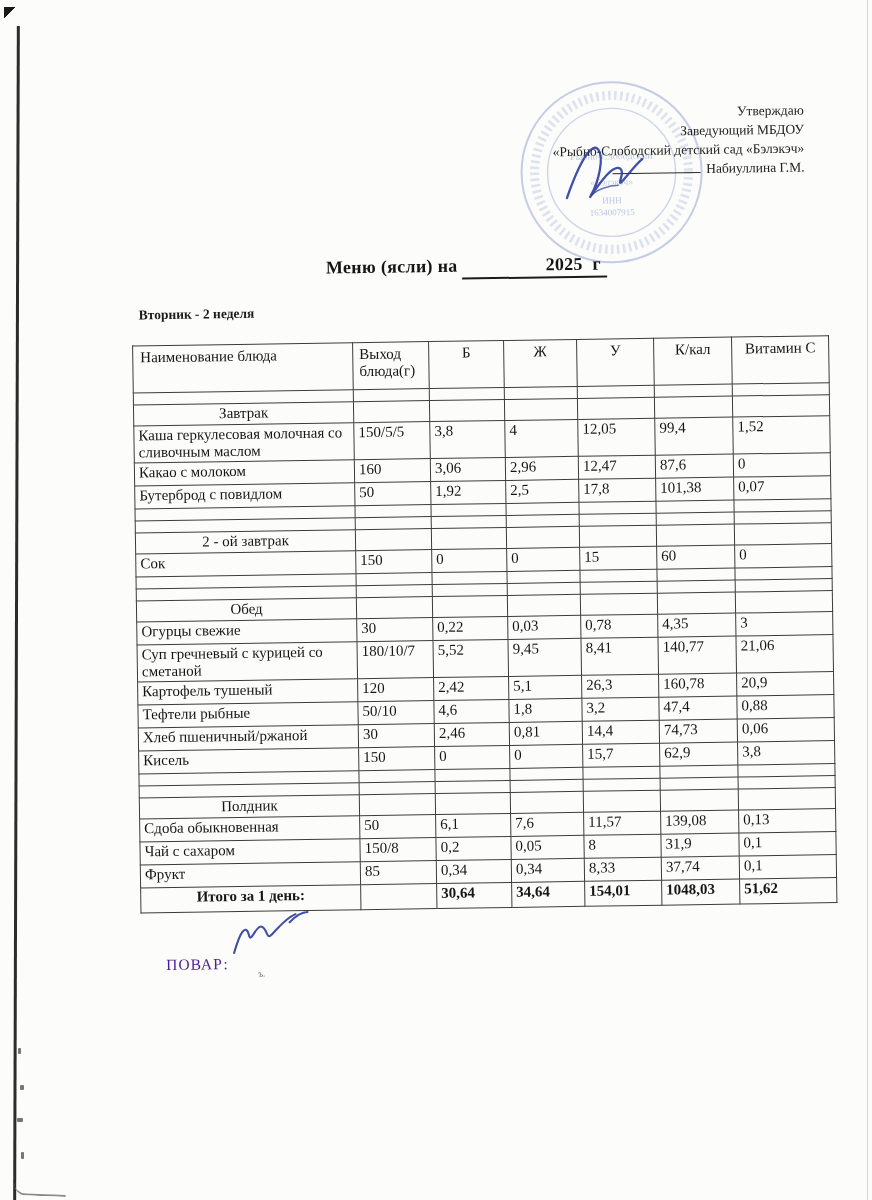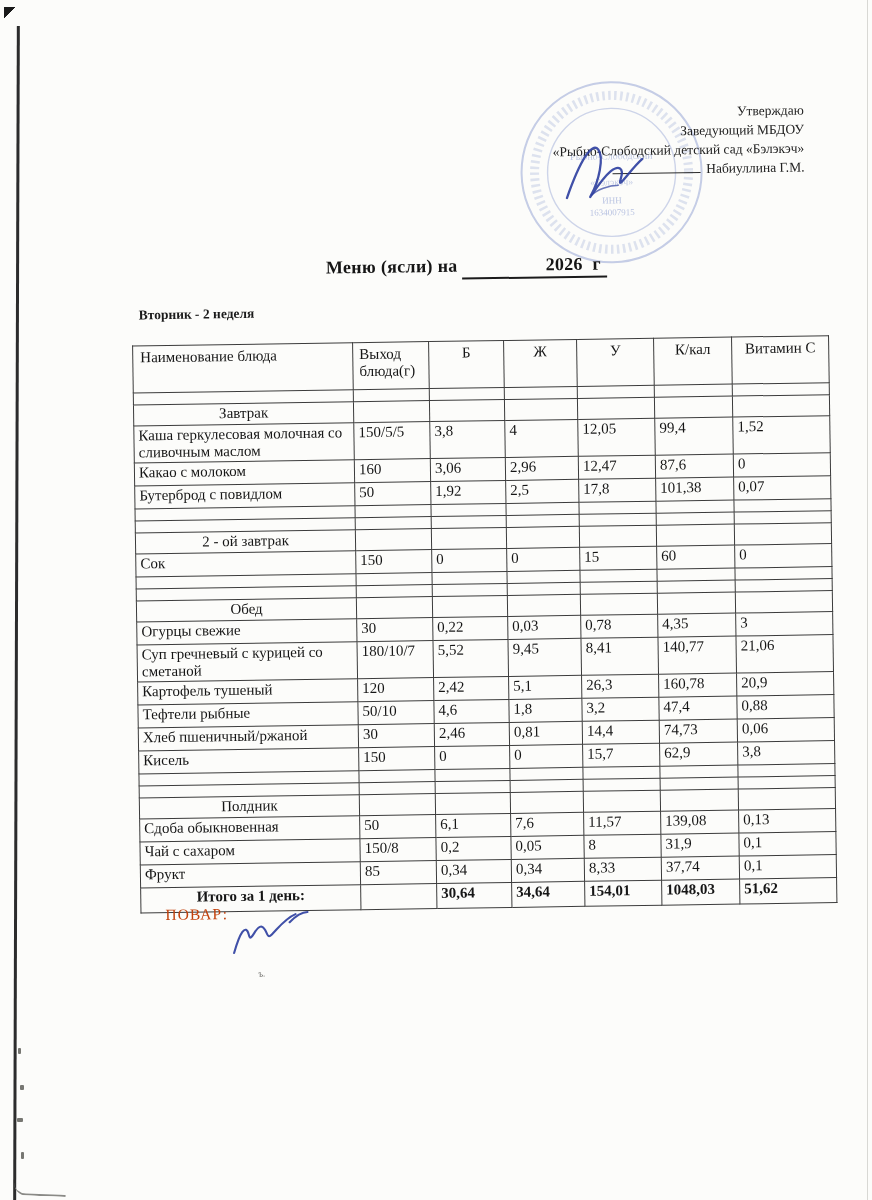"2026" span { text: 2026 -> 2025 }
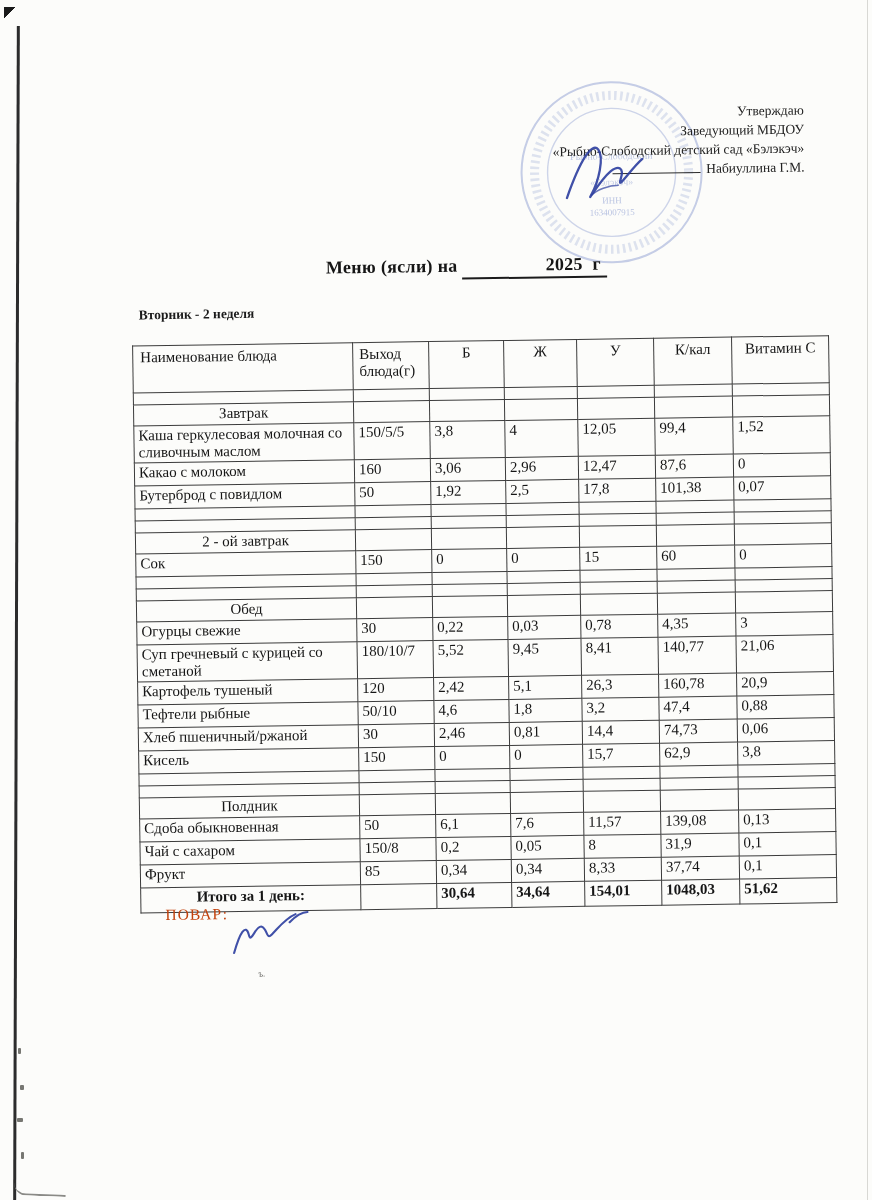"ПОВАР:" .cook { color: #c2410c -> #4c1d95; top: 902px -> 952px }
